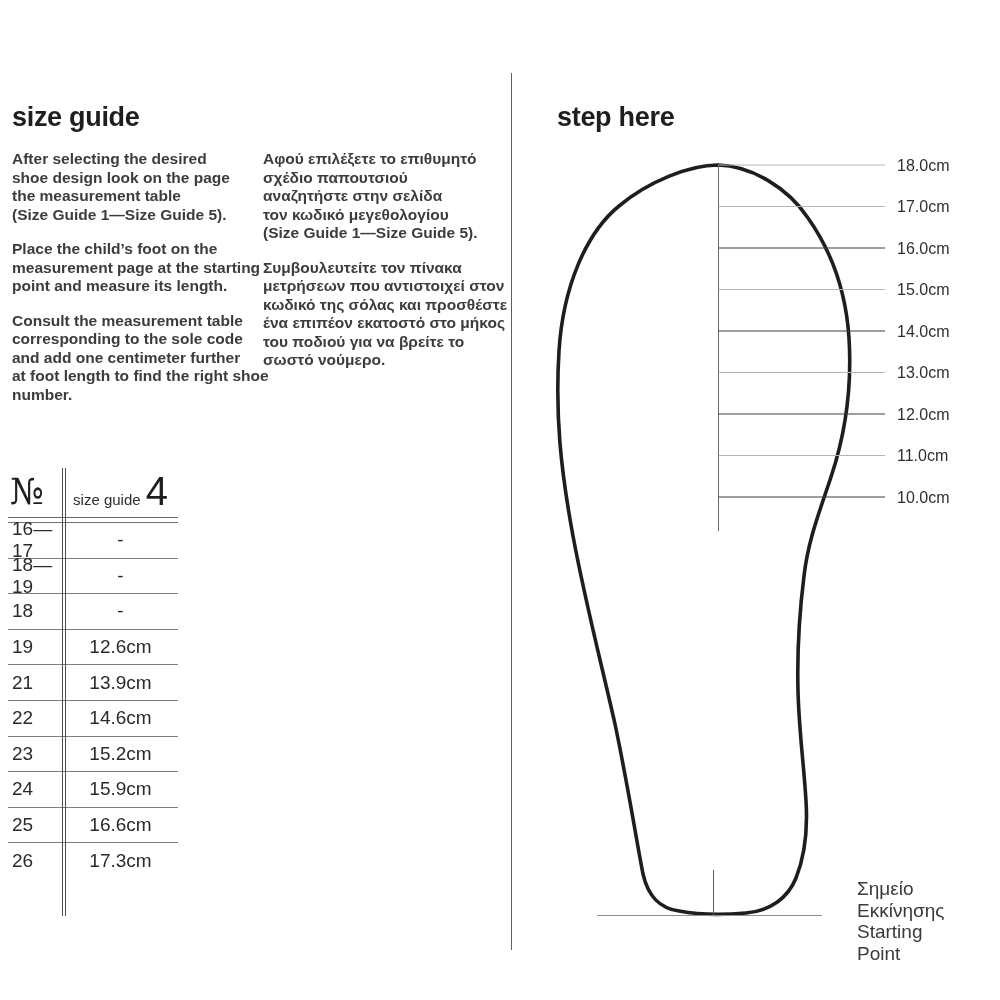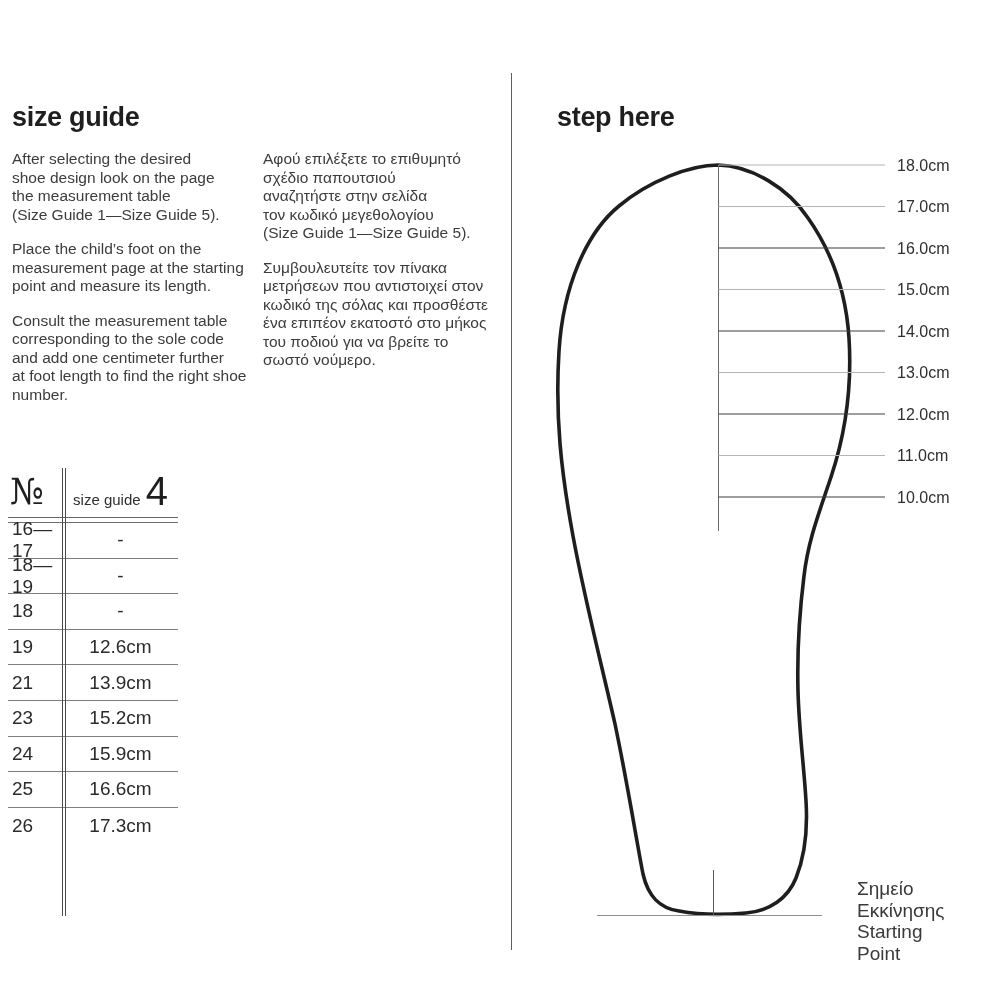"After selecting the desired" .para { font-weight: none -> bold }
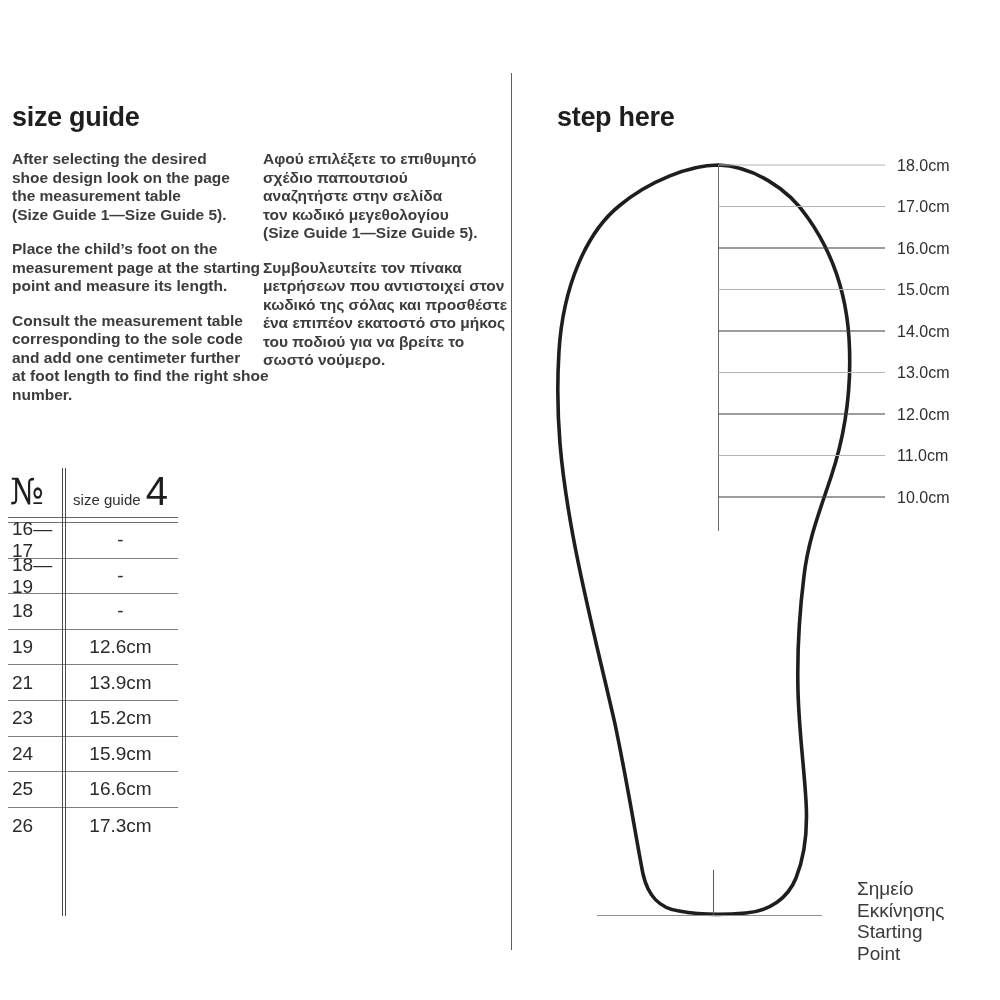"22" div.trow { html: none -> <div> <div>22</div> <div>14.6cm</div> </div> }
